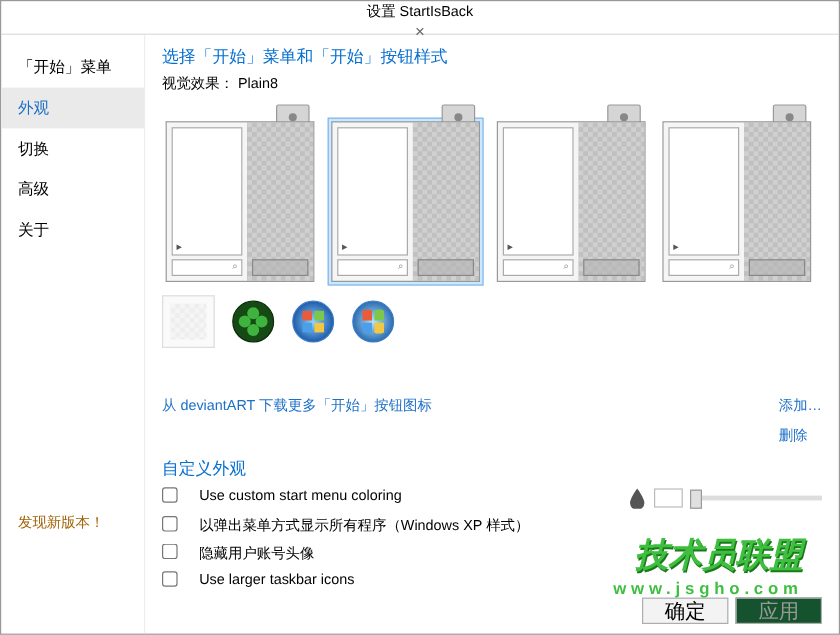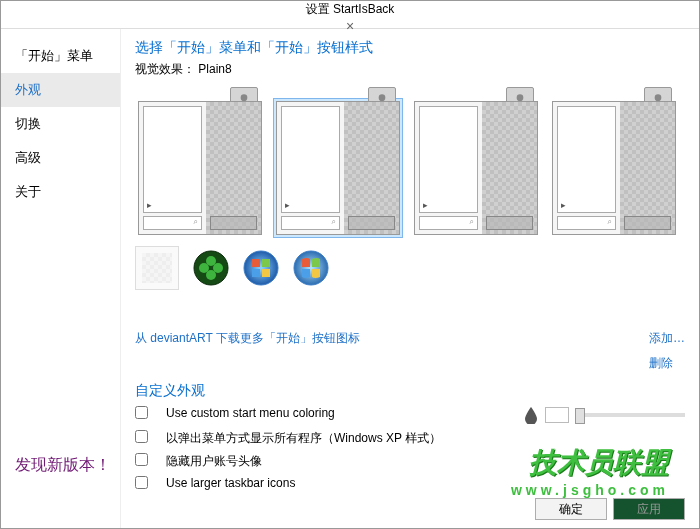"发现新版本！" .new-version { bottom: 52px -> 84px; color: #701a75 -> #a16207; font-size: 16px -> 12px }
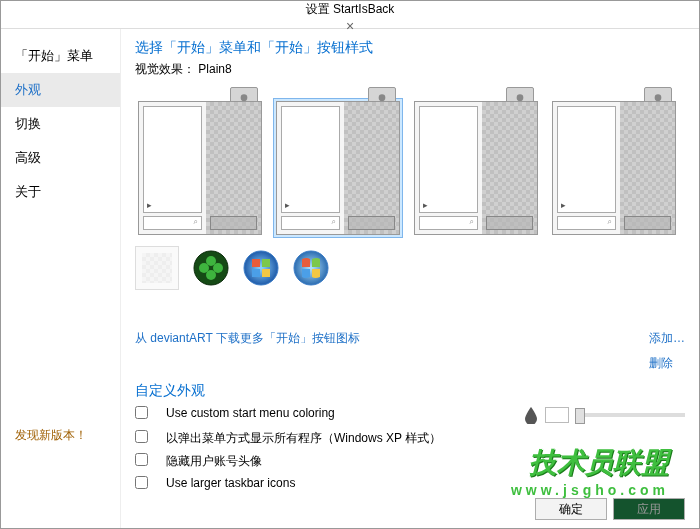"确定" .btn { font-size: 12px -> 17px }
